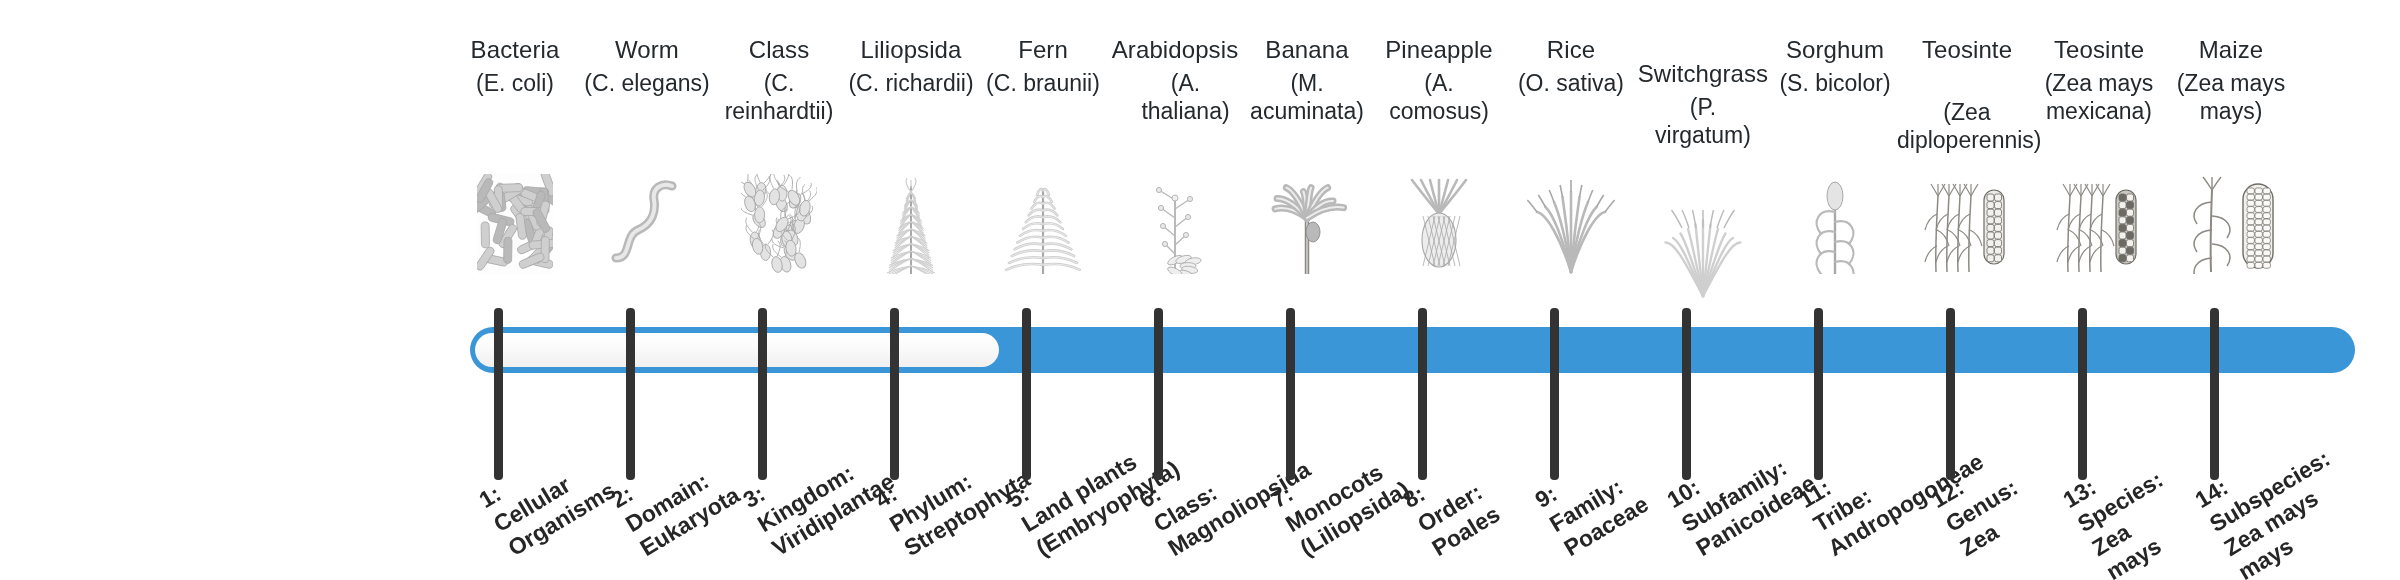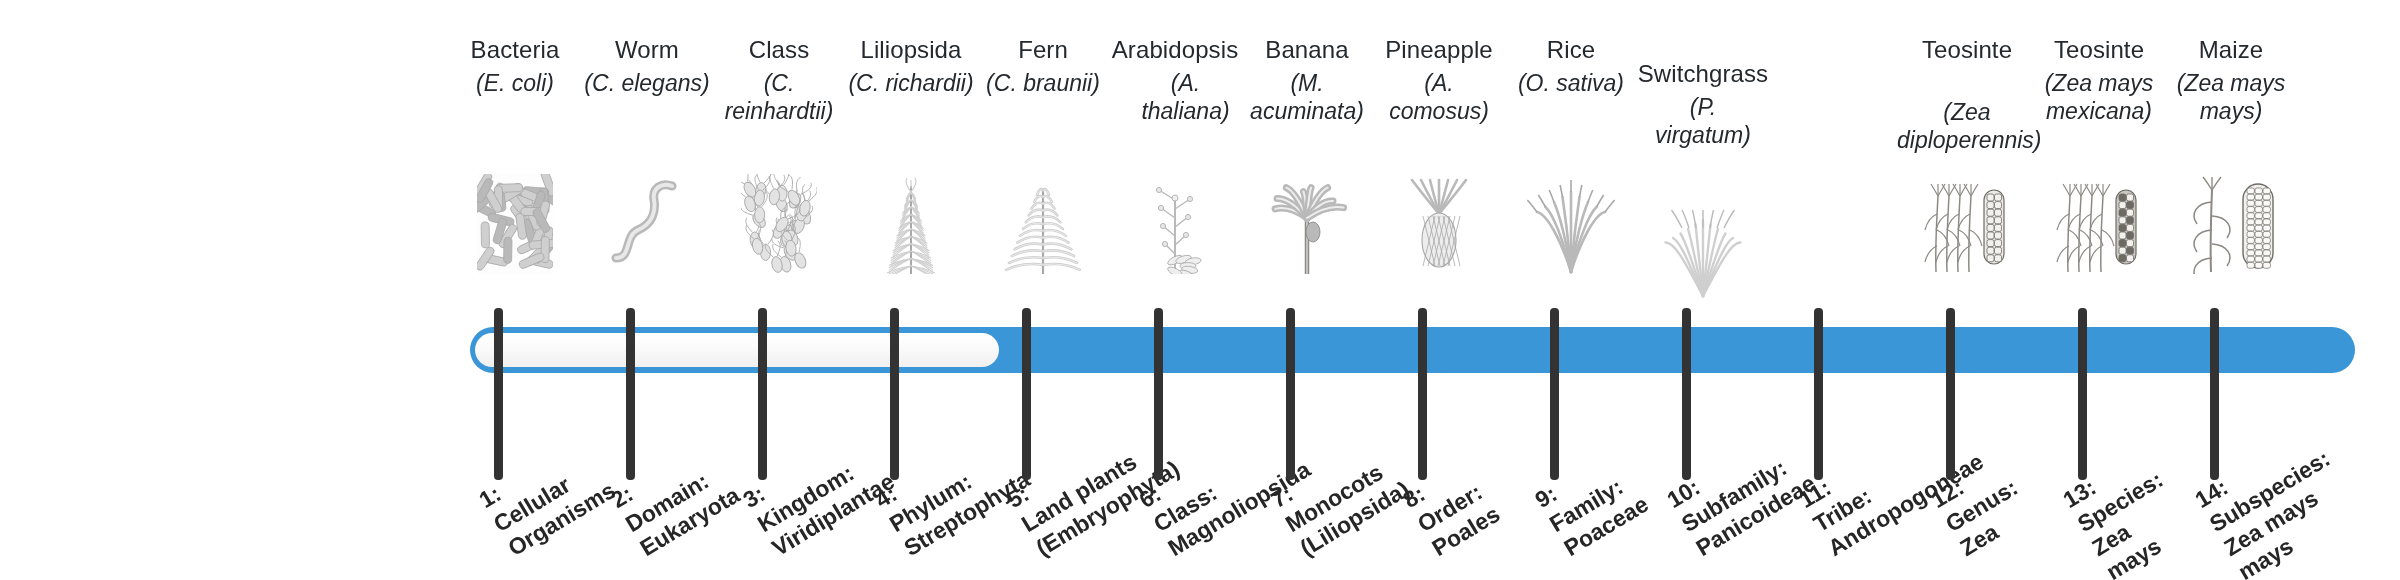"Sorghum" div.organism { html: none -> <div> <div>Sorghum</div> <div>(S. bicolor)</div> <div> <svg> <path></path> <ellipse></ellipse> <path></path> <path></path> <path></path> <path></path> <path></path> <path></path> </svg> </div> </div> }
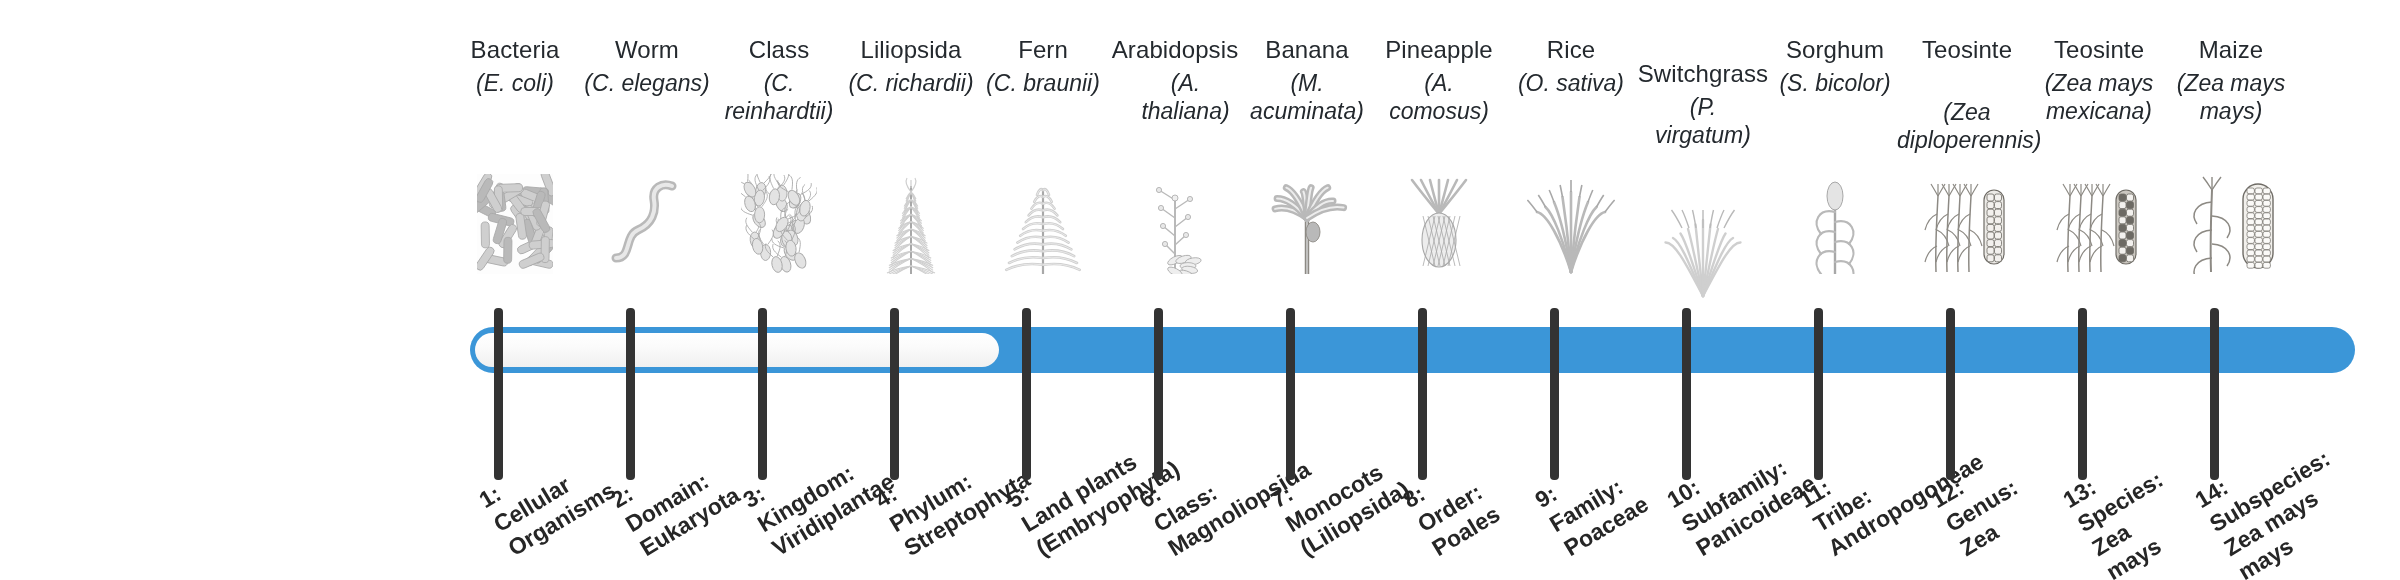"(E. coli)" .sci-name { font-style: italic -> none }
